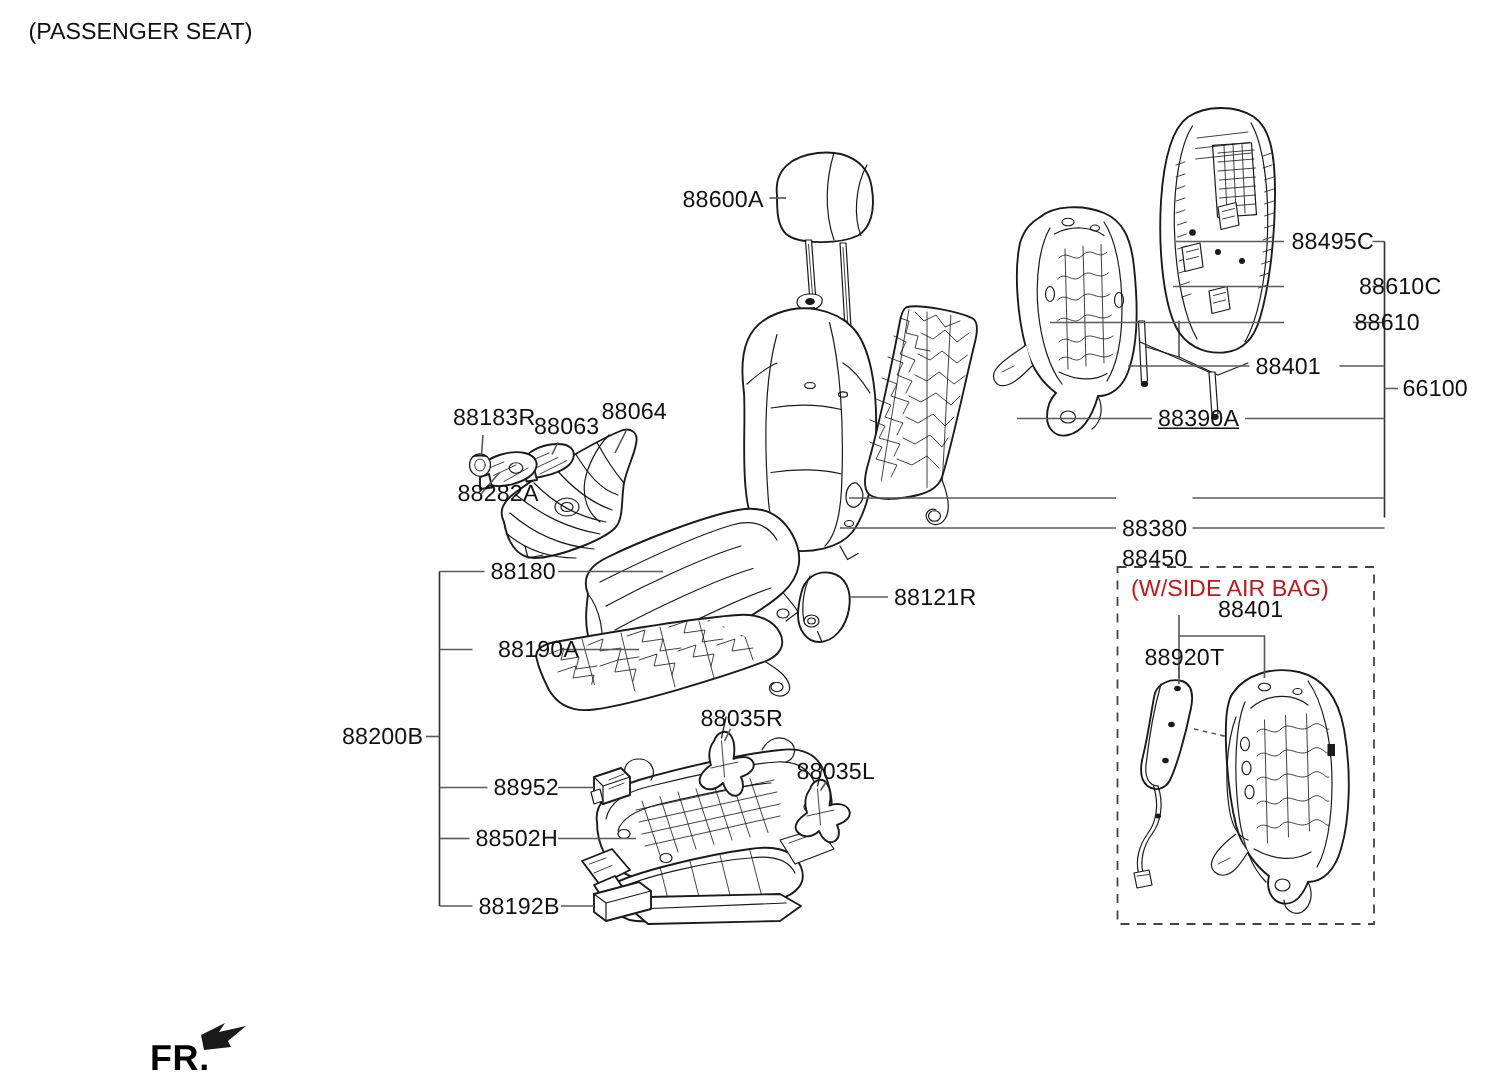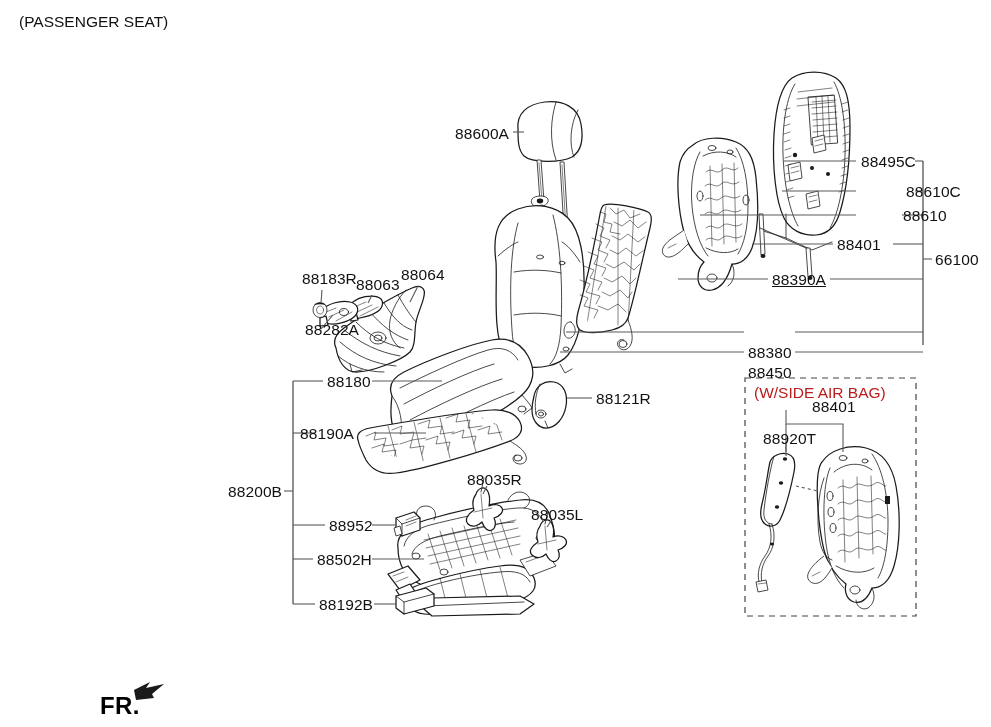"88190A" div.lbl { left: 300px -> 332px }
